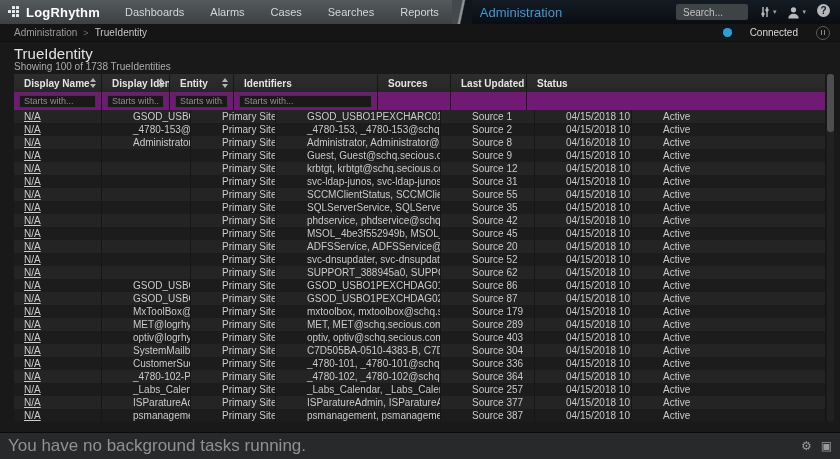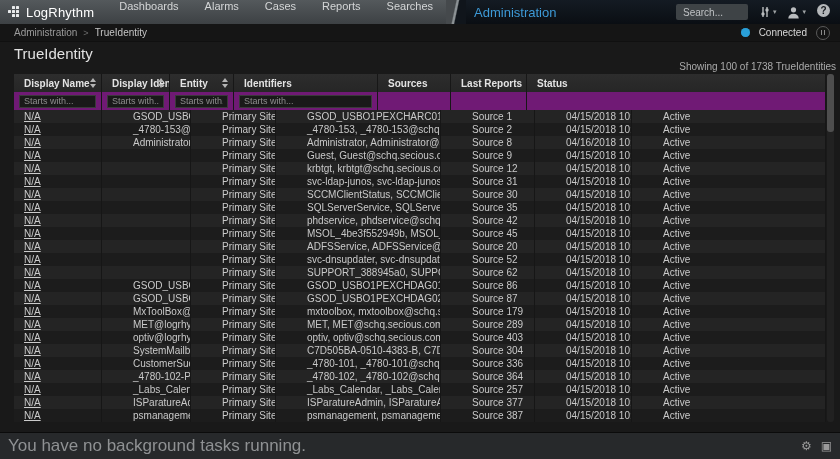"LogRhythm" .brand-text { font-weight: normal -> bold }
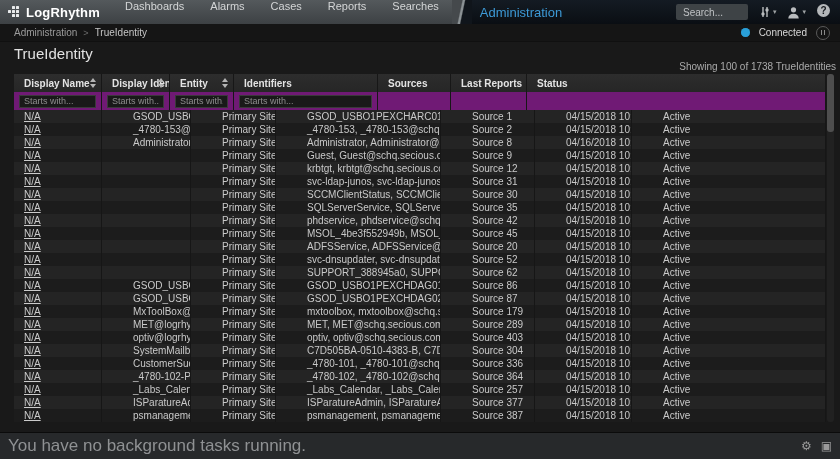"Dashboards" .nav { align-items: flex-start -> center }
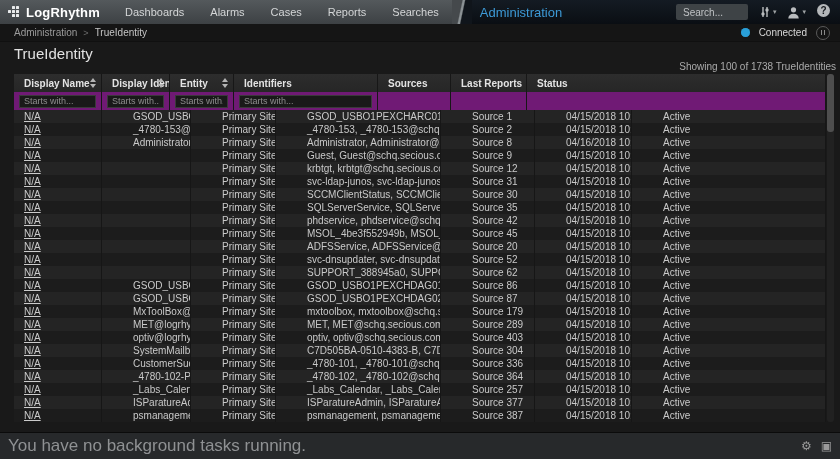"Reports" div.nav-item { order: before "Searches" -> after "Searches" }
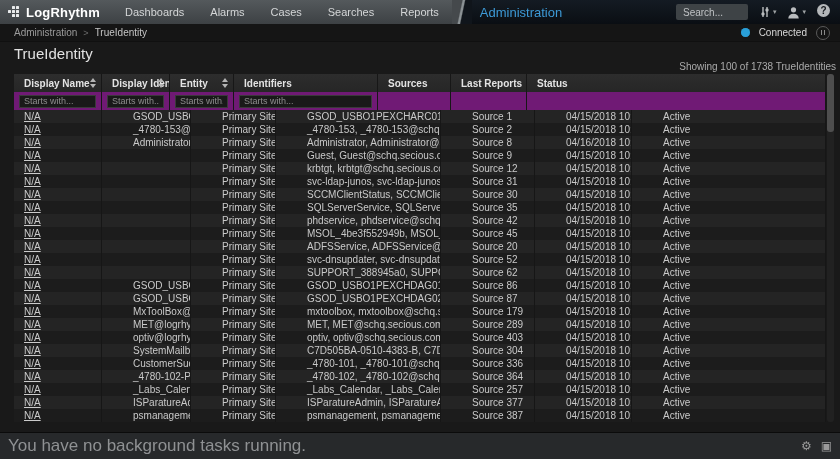"Connected" .crumb-right { gap: 9px -> 18px }
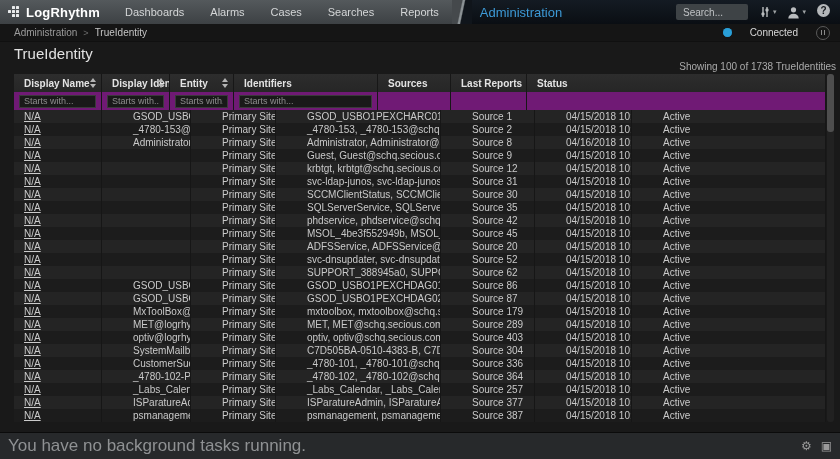"Showing 100 of 1738 TrueIdentities" .page-summary { text-align: right -> none }
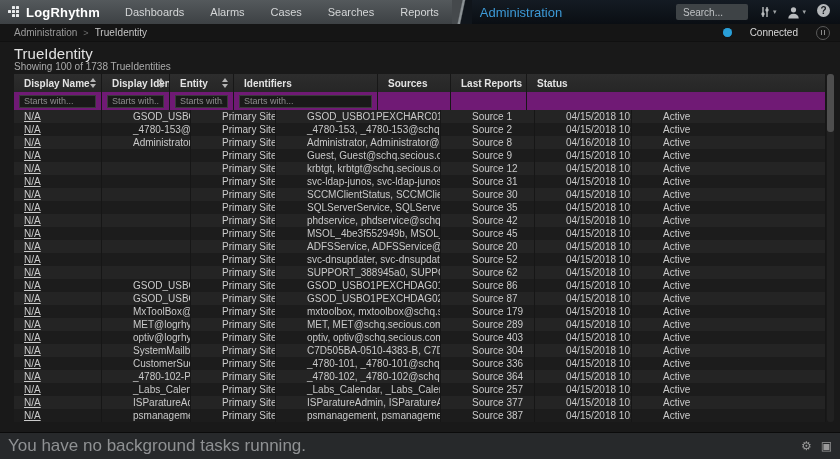"Last Reports" span { text: Reports -> Updated }
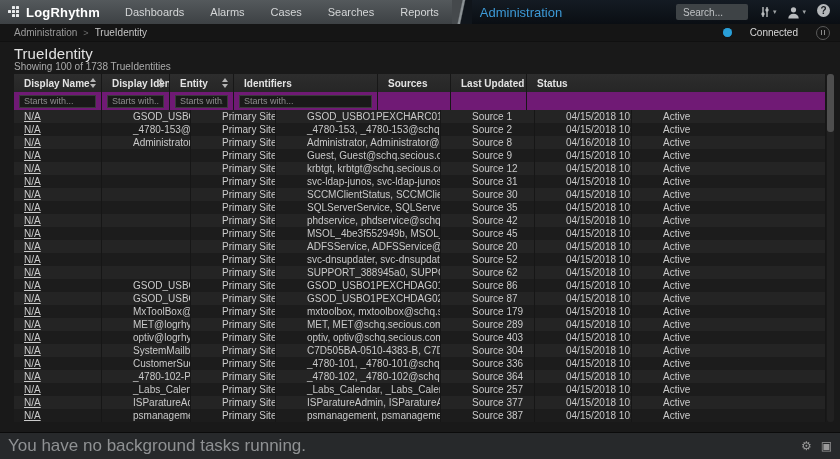"Source 30" div.td { text: 30 -> 55 }
